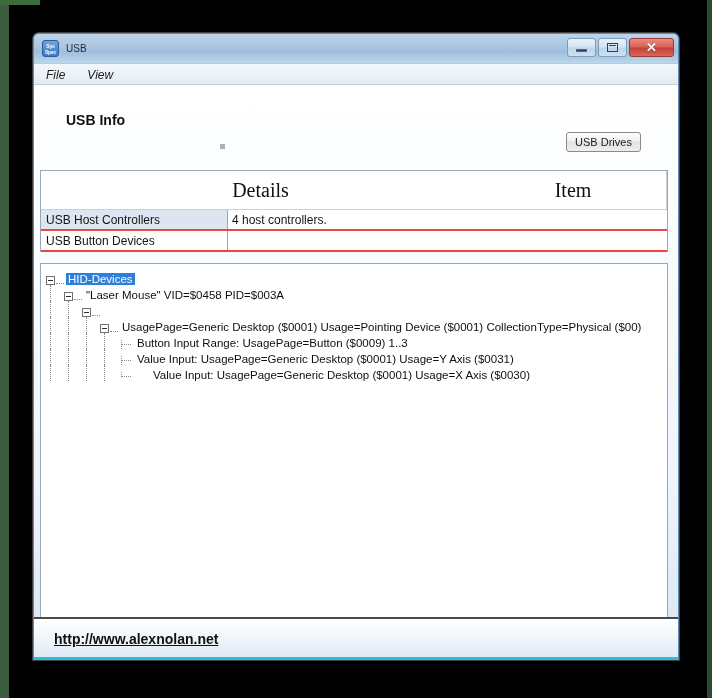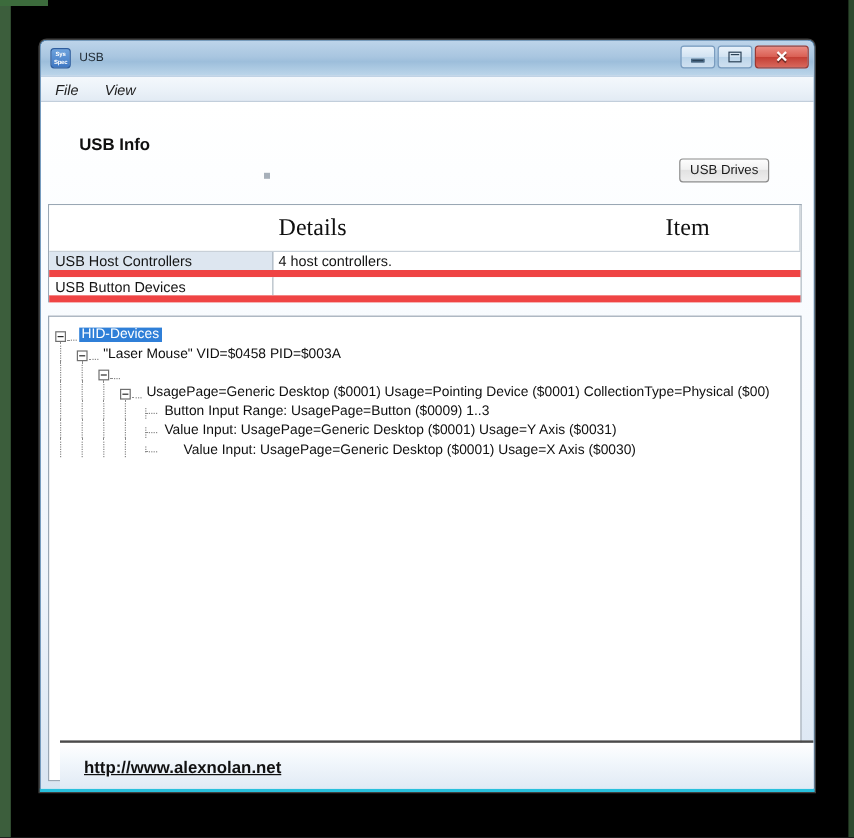"USB Host Controllers" .tbl-row { border-bottom: 6px solid #ef4444 -> 2px solid #ef4444 }
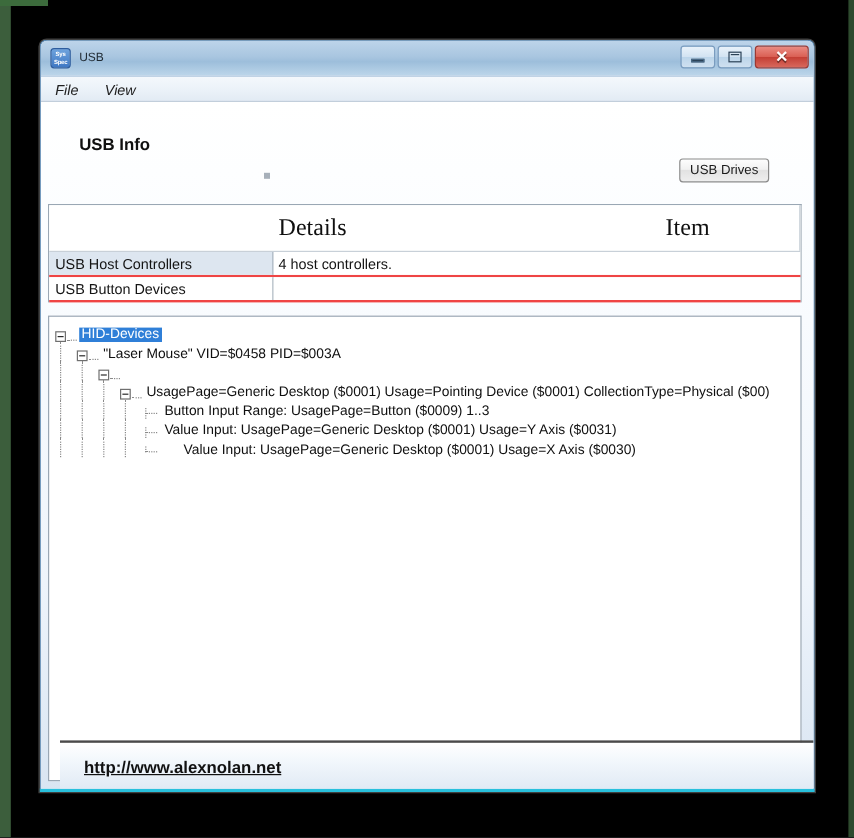"http://www.alexnolan.net" .footer { margin-left: 16px -> none }
